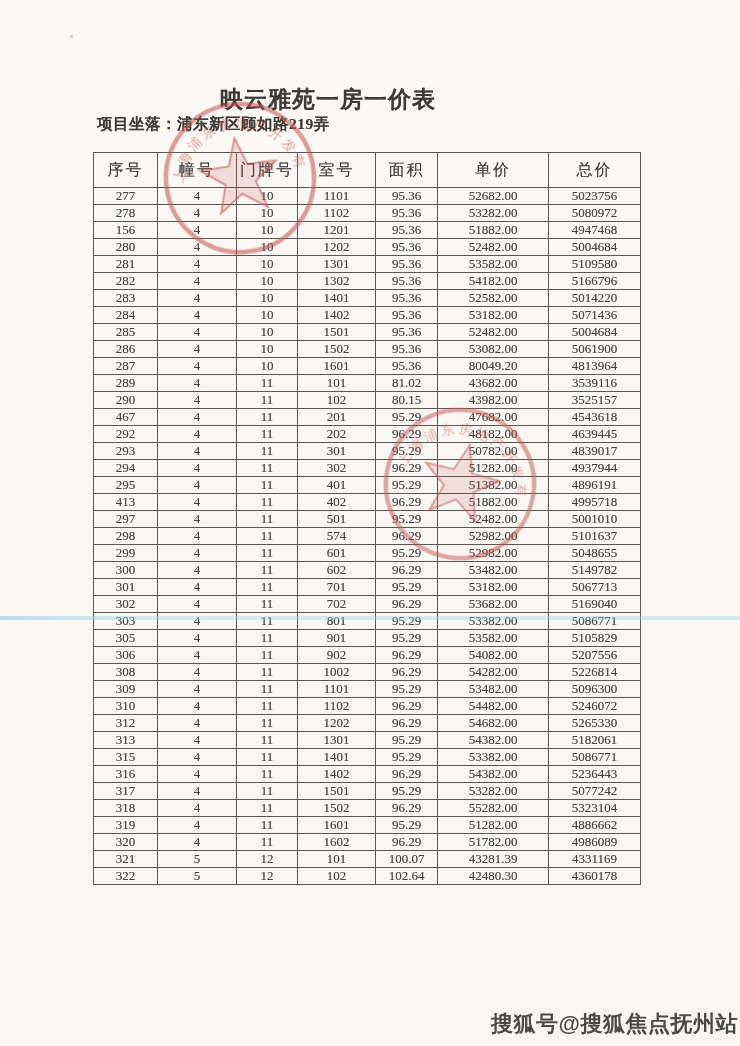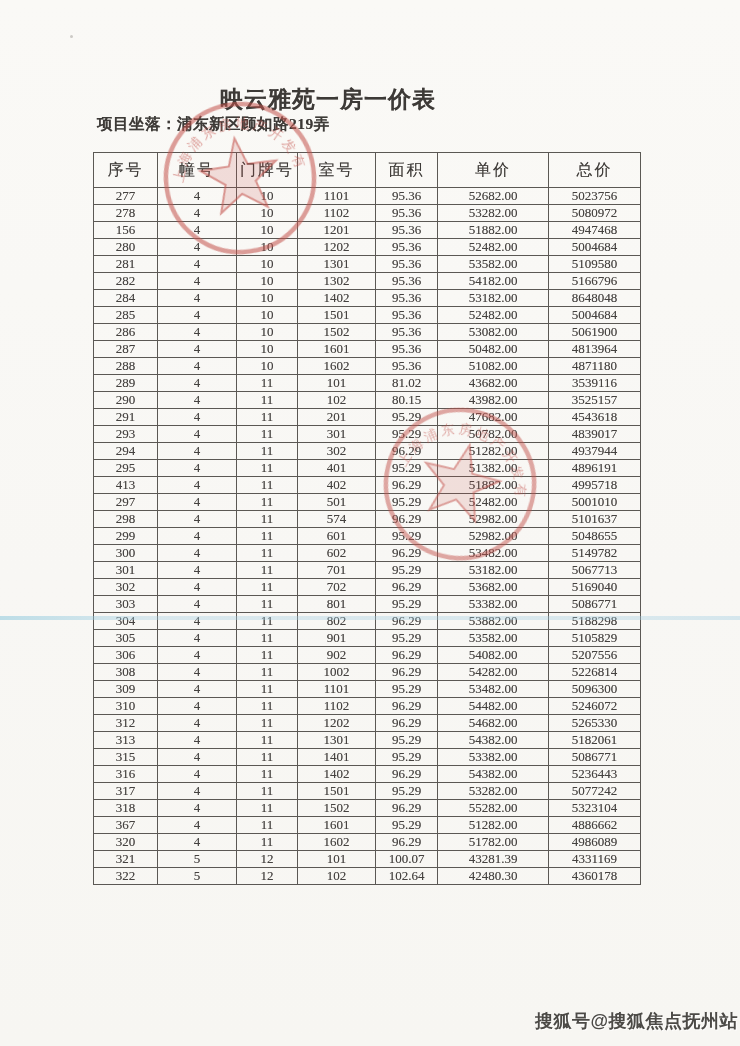"283" tr { html: none -> <tr> <td>283</td> <td>4</td> <td>10</td> <td>1401</td> <td>95.36</td> <td>52582.00</td> <td>5014220</td> </tr> }
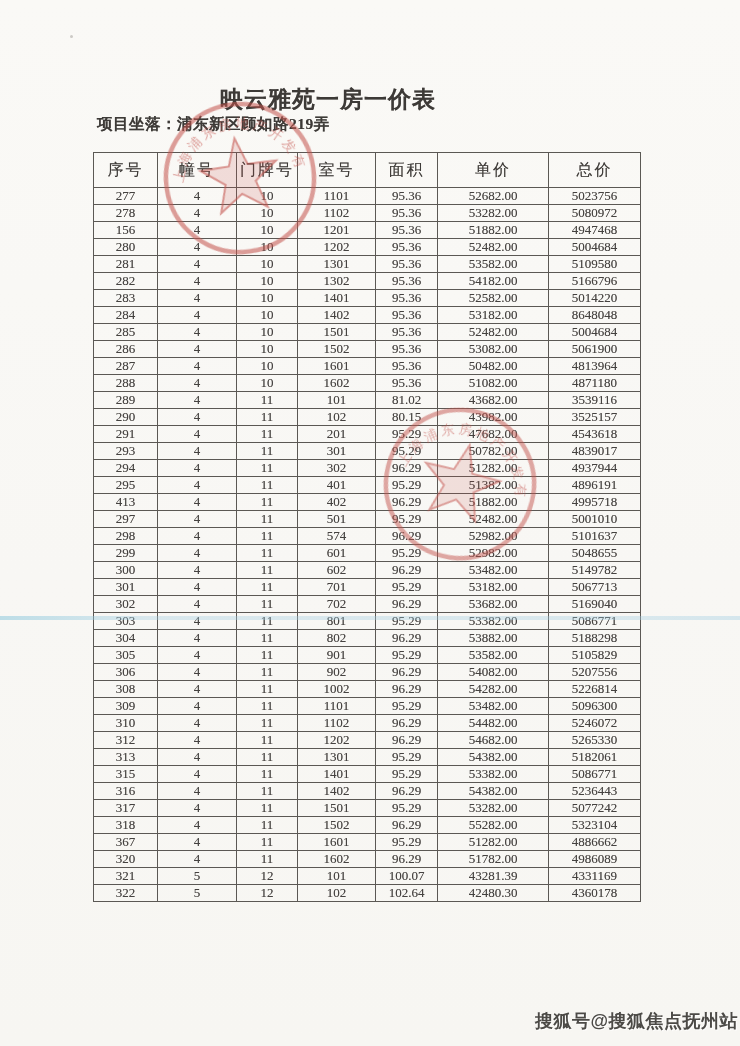"8648048" td { text: 8648048 -> 5071436 }
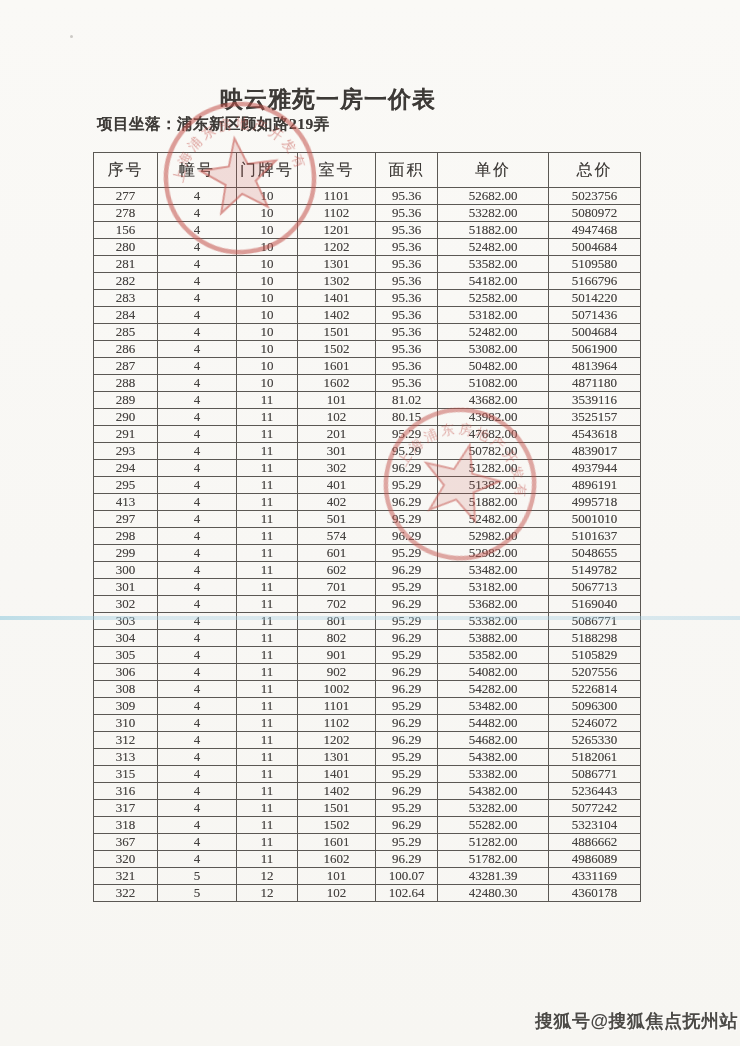"50482.00" td { text: 50482.00 -> 80049.20 }
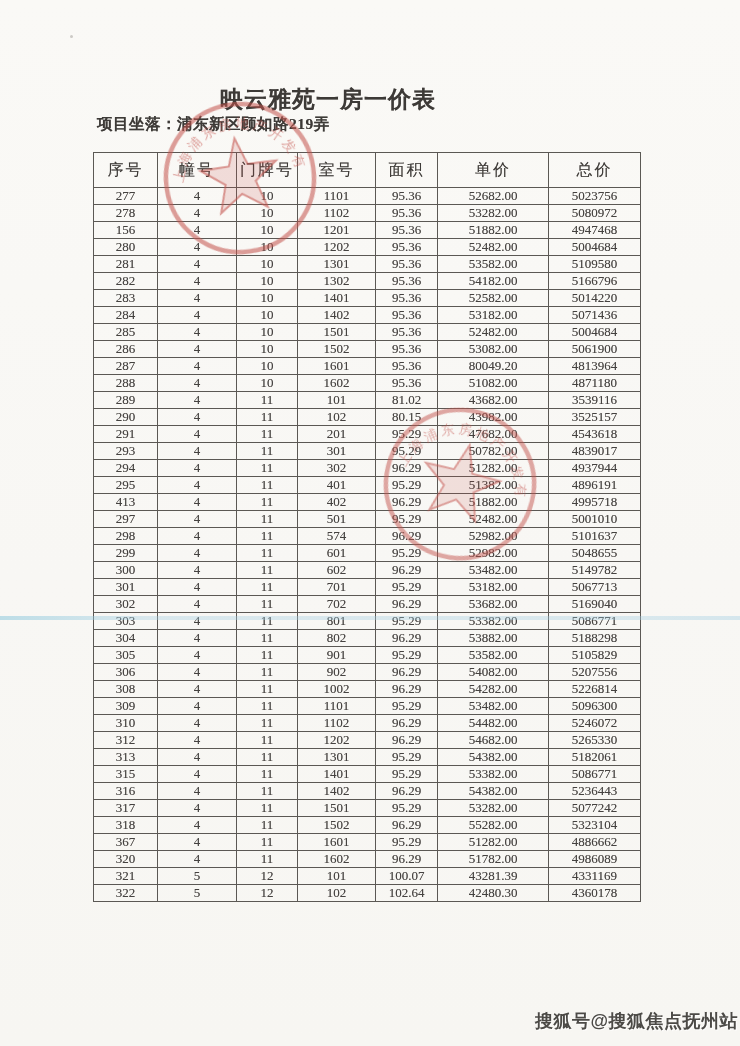"288" tr { html: <tr> <td>288</td> <td>4</td> <td>10</td> <td>1602</td> <td>95.36</td> <td>51082.00</td> <td>4871180</td> </tr> -> none }
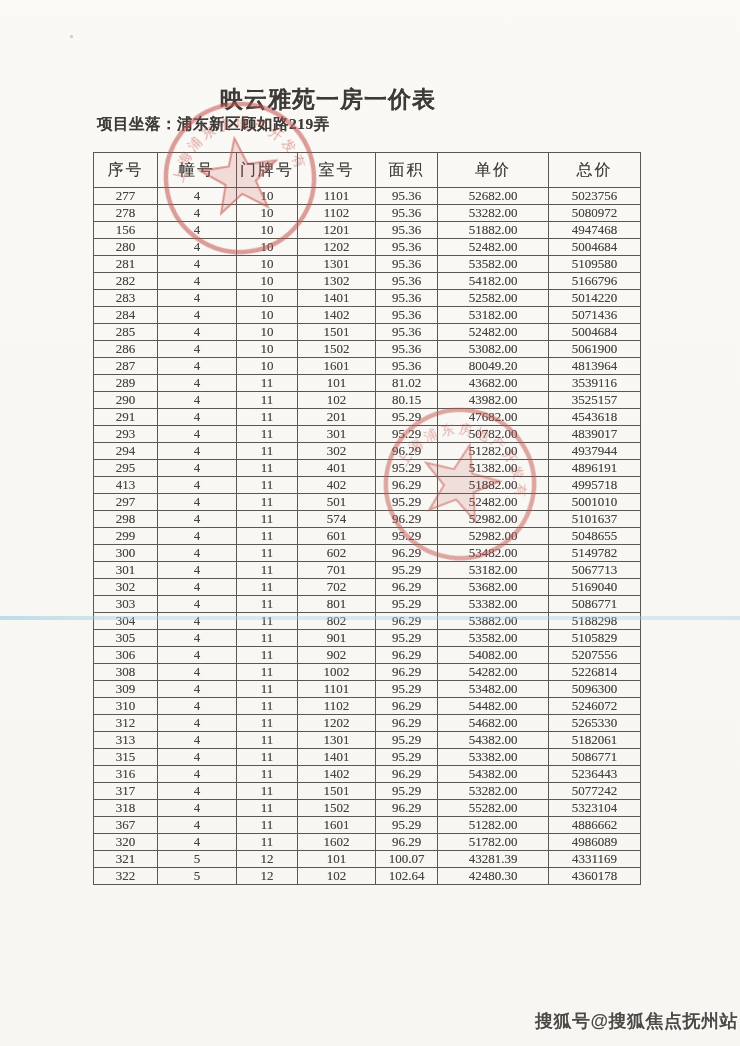"291" td { text: 291 -> 467 }
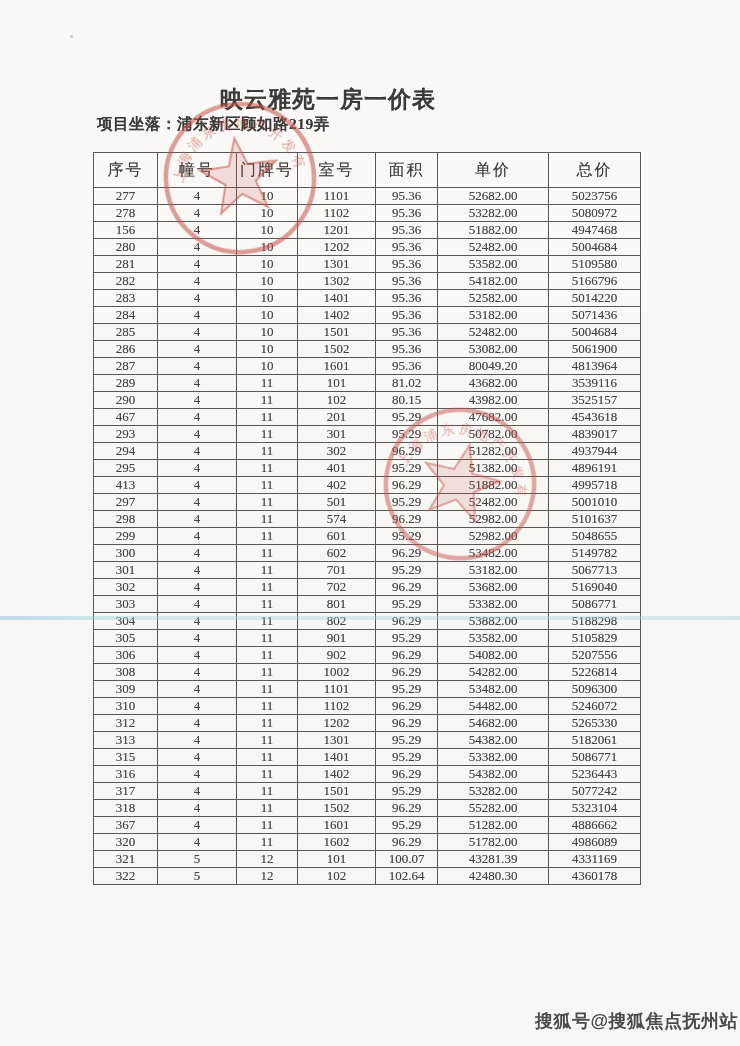"292" tr { html: none -> <tr> <td>292</td> <td>4</td> <td>11</td> <td>202</td> <td>96.29</td> <td>48182.00</td> <td>4639445</td> </tr> }
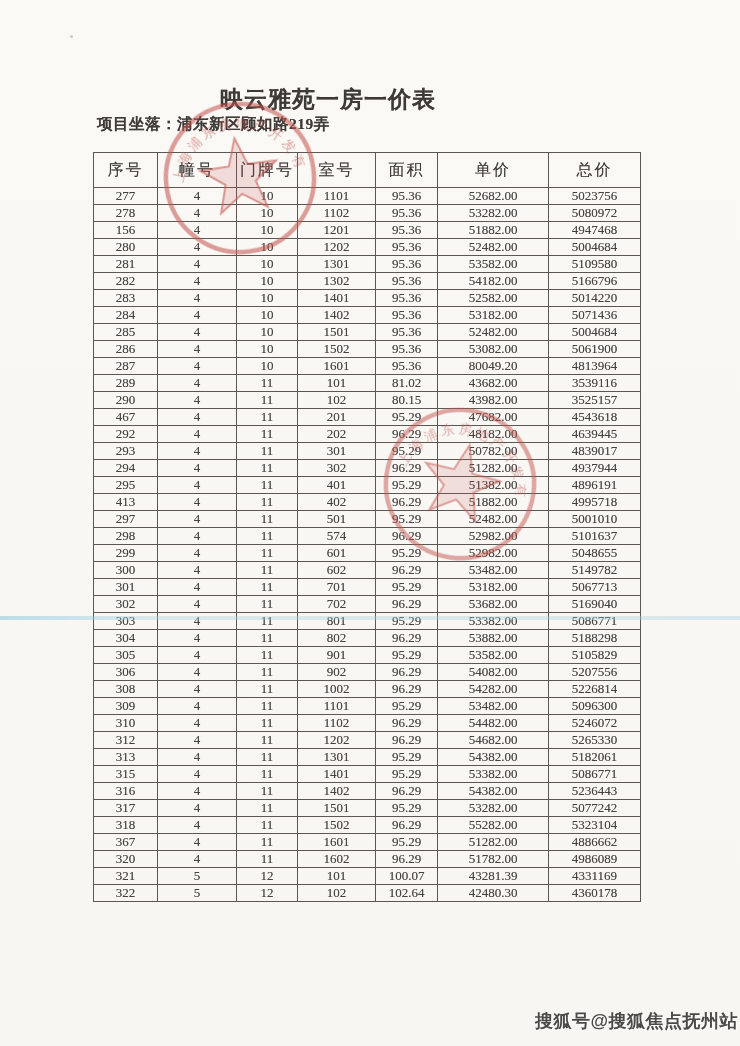"304" tr { html: <tr> <td>304</td> <td>4</td> <td>11</td> <td>802</td> <td>96.29</td> <td>53882.00</td> <td>5188298</td> </tr> -> none }
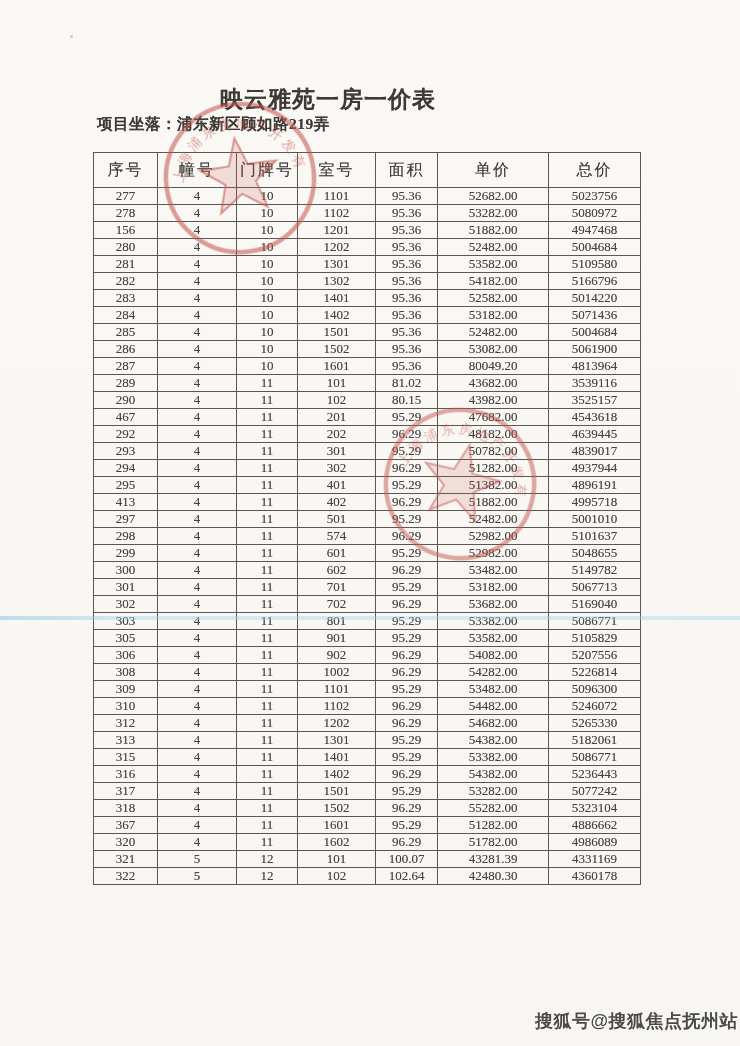"367" td { text: 367 -> 319 }
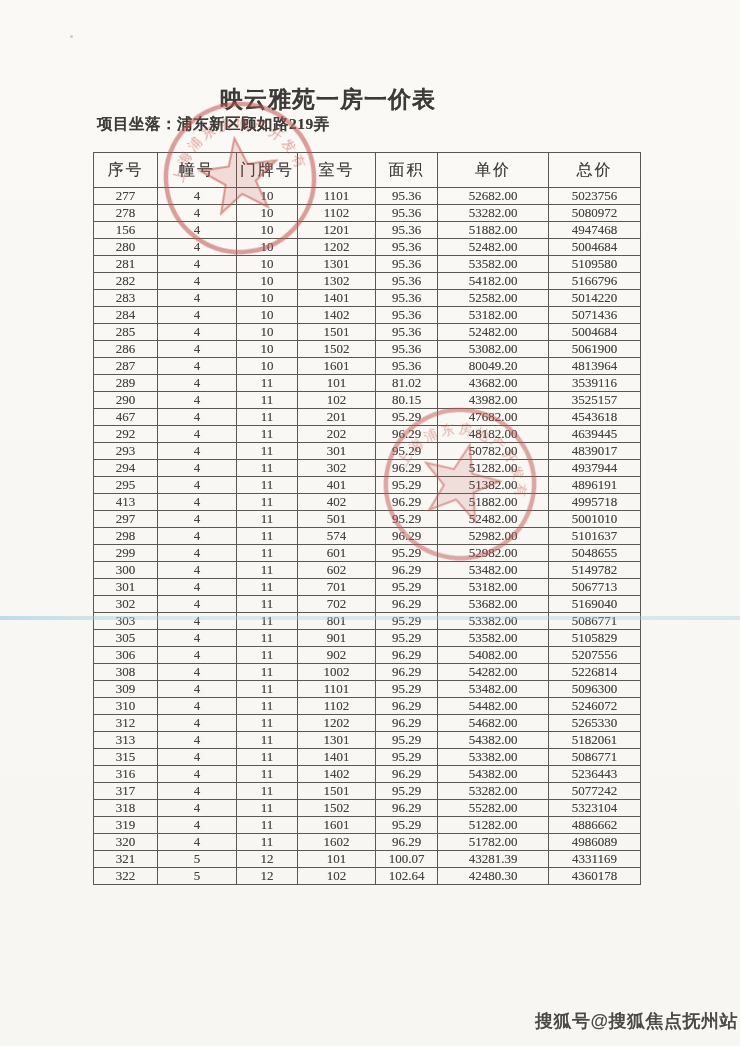"搜狐号@搜狐焦点抚州站" .watermark { font-size: 18px -> 22px }
